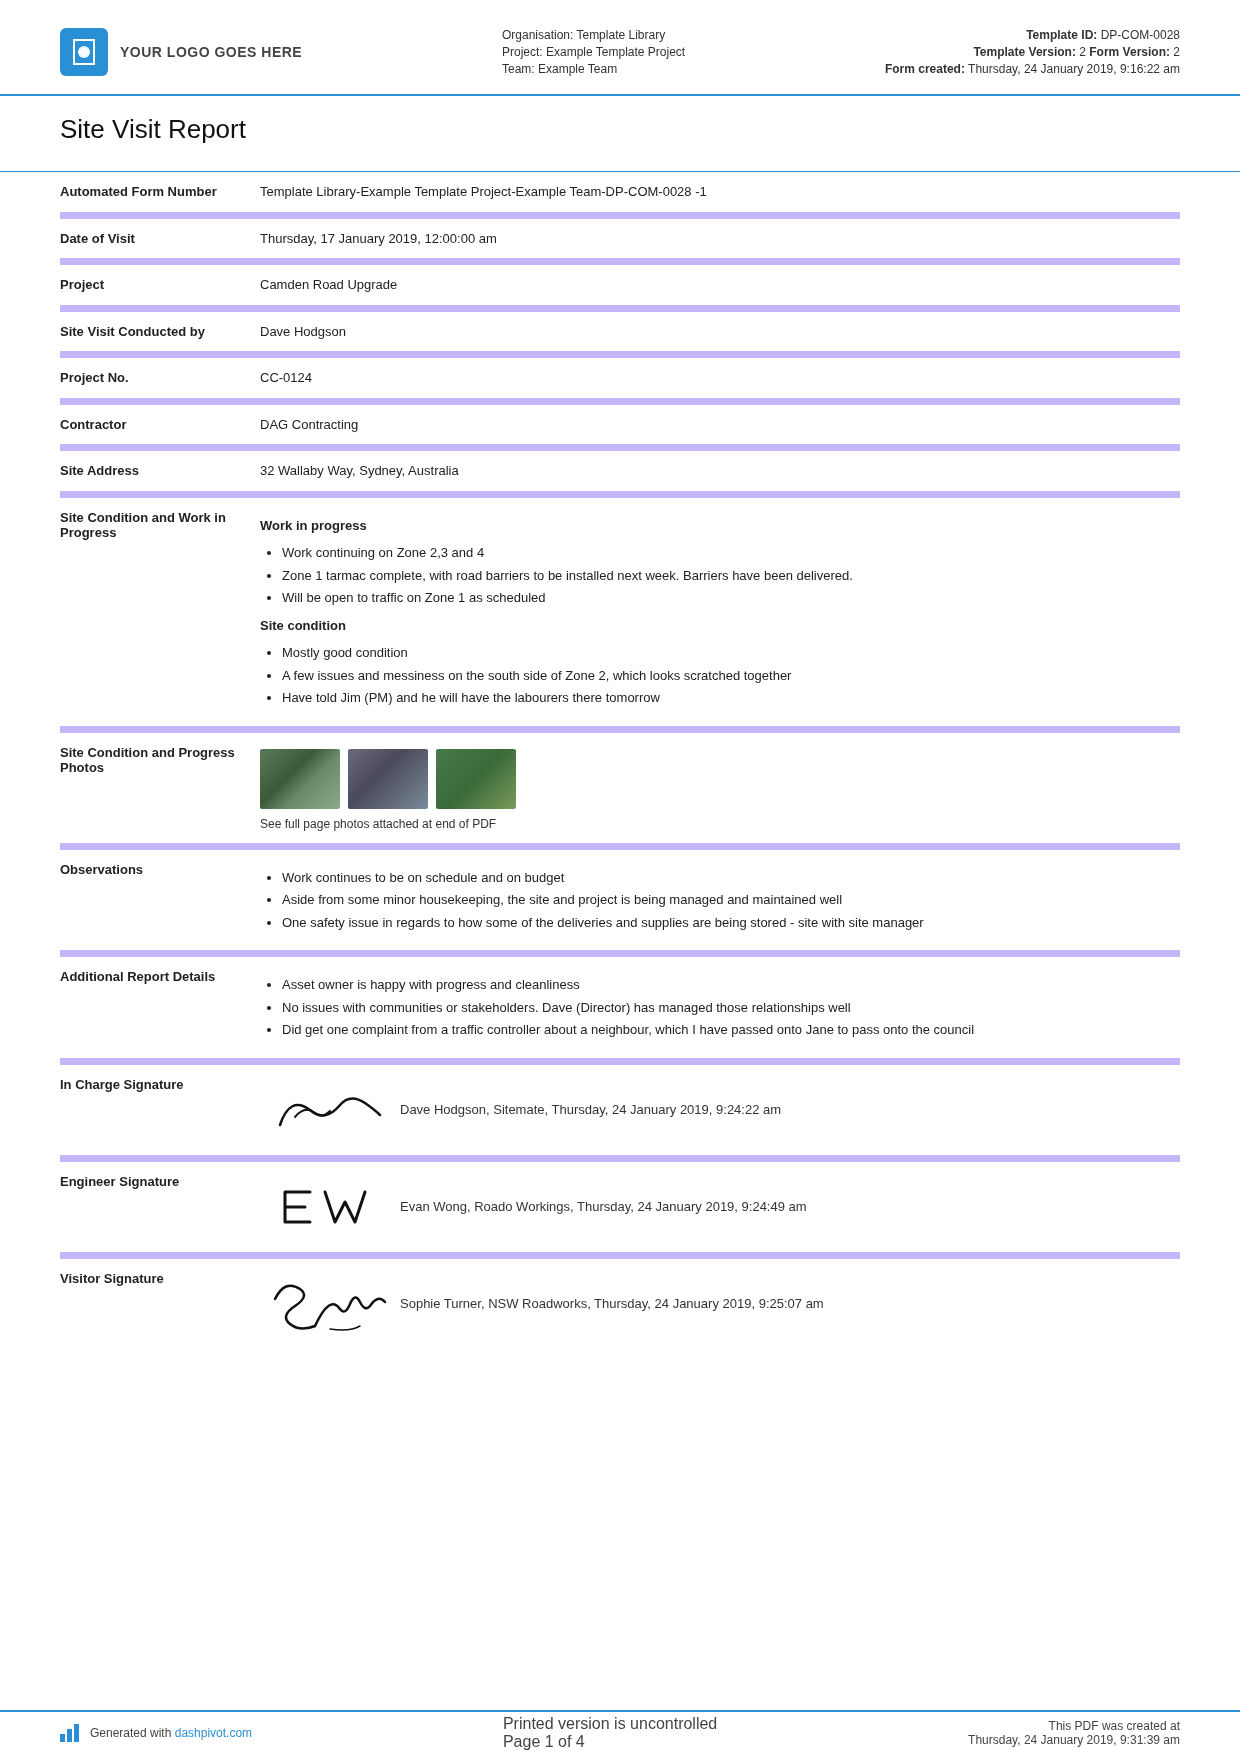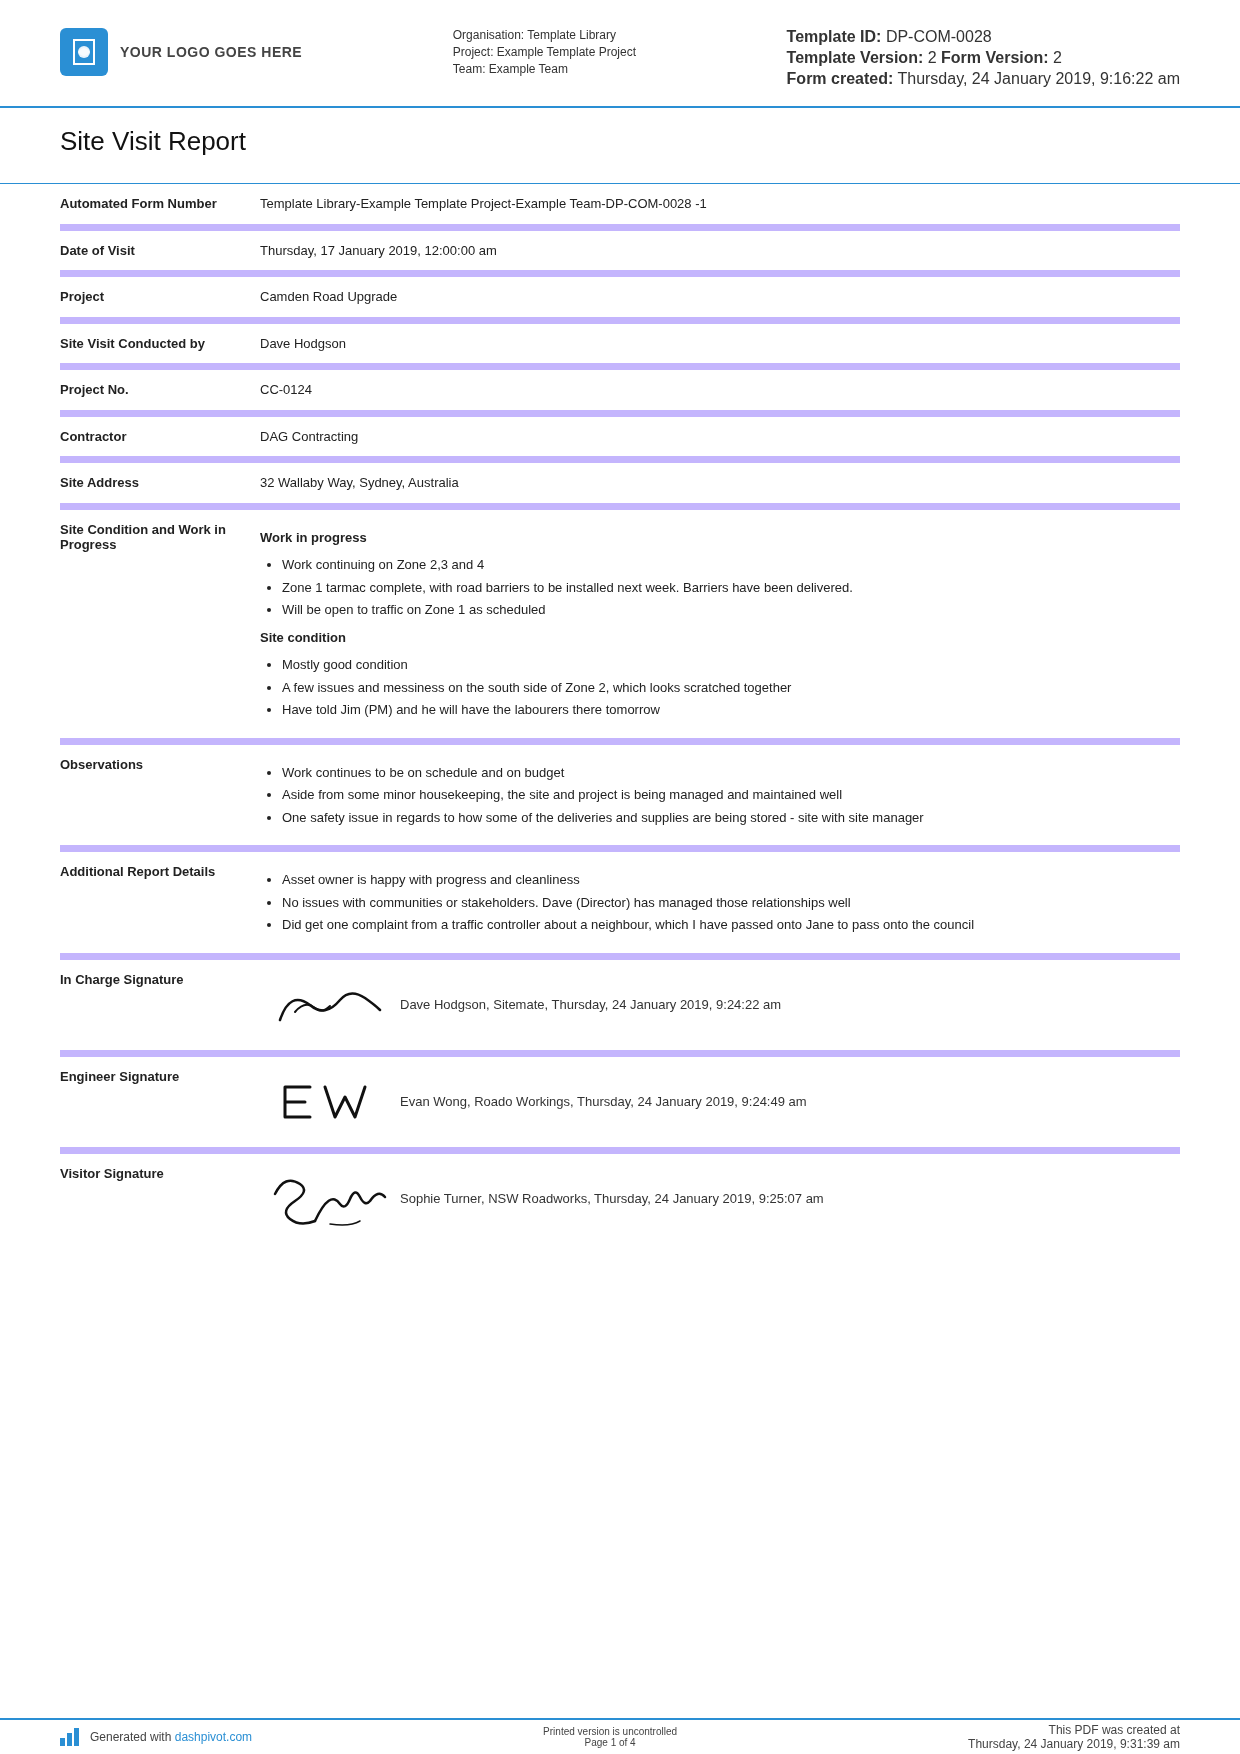"Template ID: DP-COM-0028" .meta-right span { font-size: 16px -> 12px; text-align: none -> right }
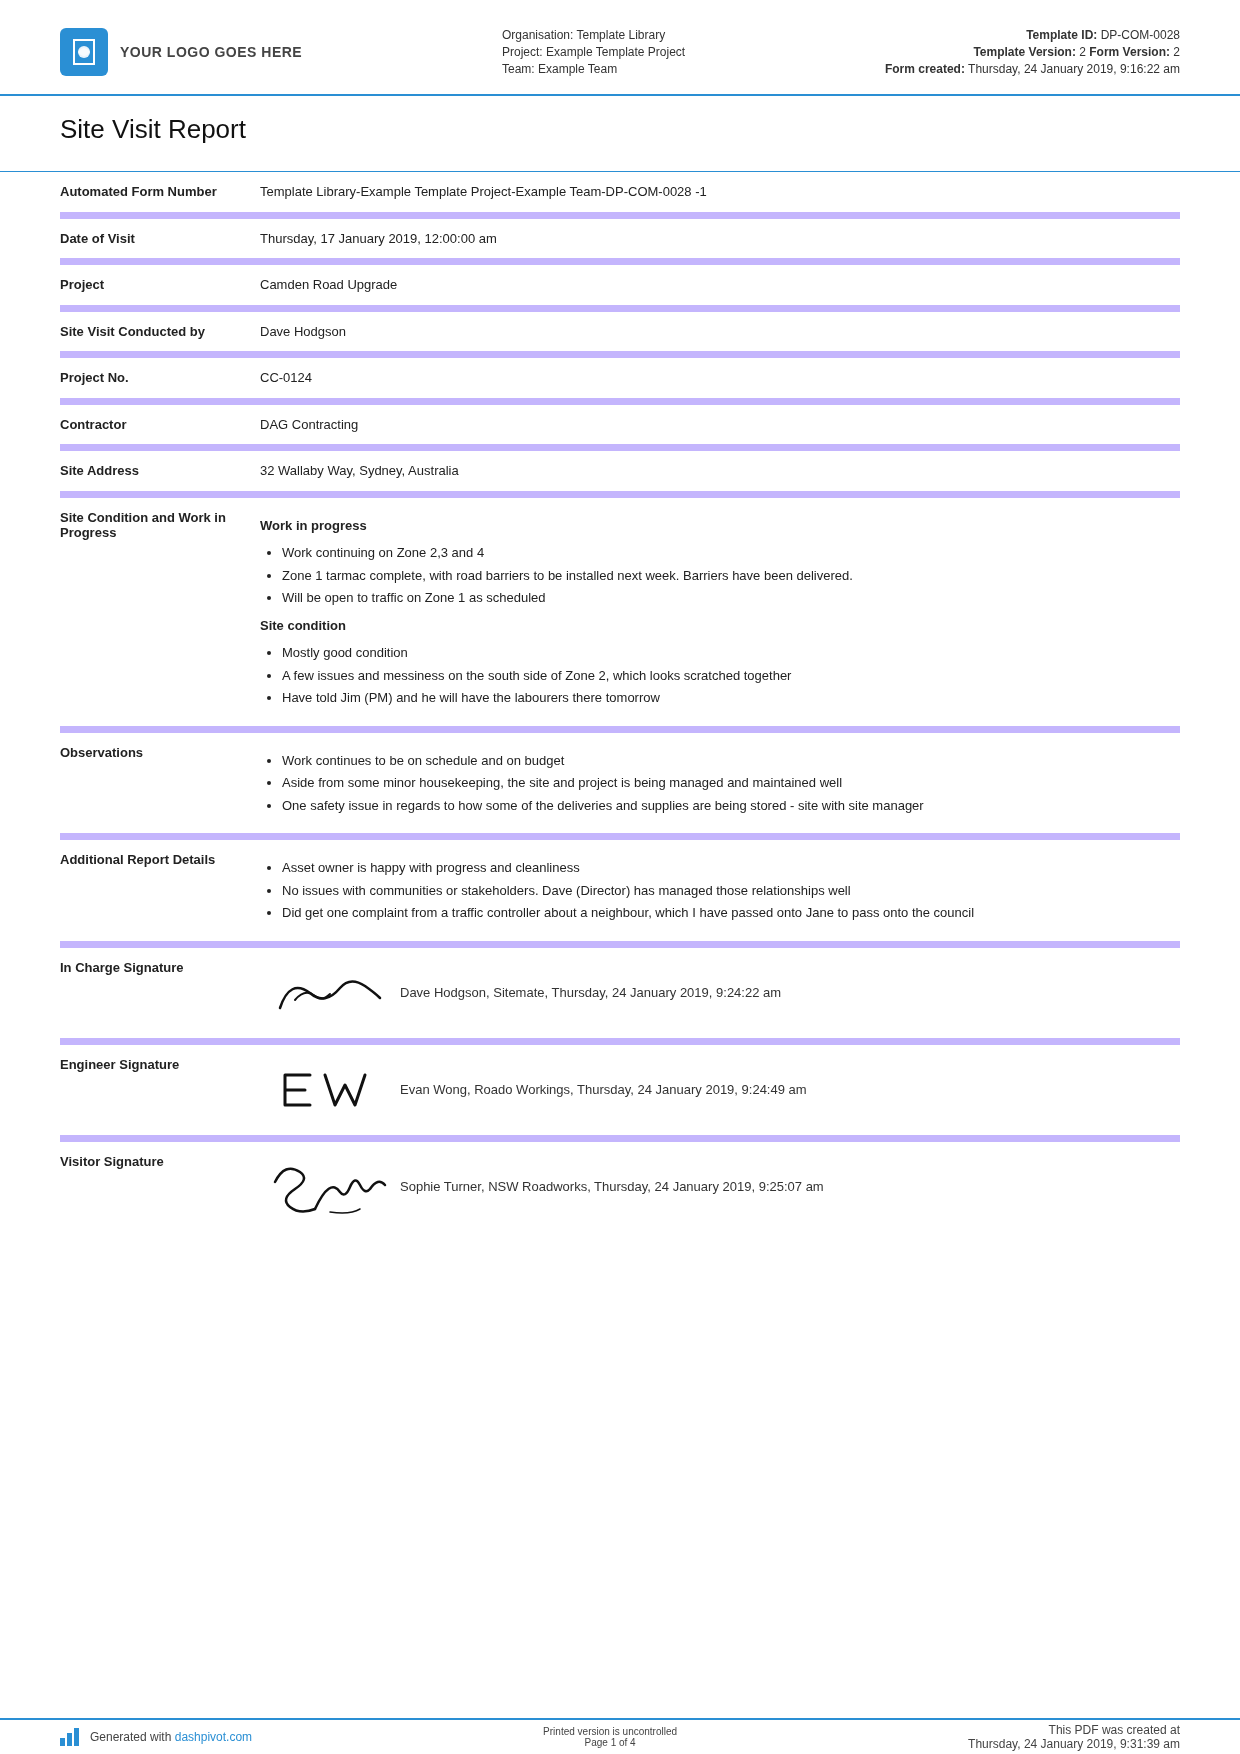"Site Condition and Progress Photos" div.field-row { html: none -> <div> <div>Site Condition and Progress Photos</div> <div> <div> <div></div> <div></div> <div></div> </div> <div>See full page photos attached at end of PDF</div> </div> </div> }
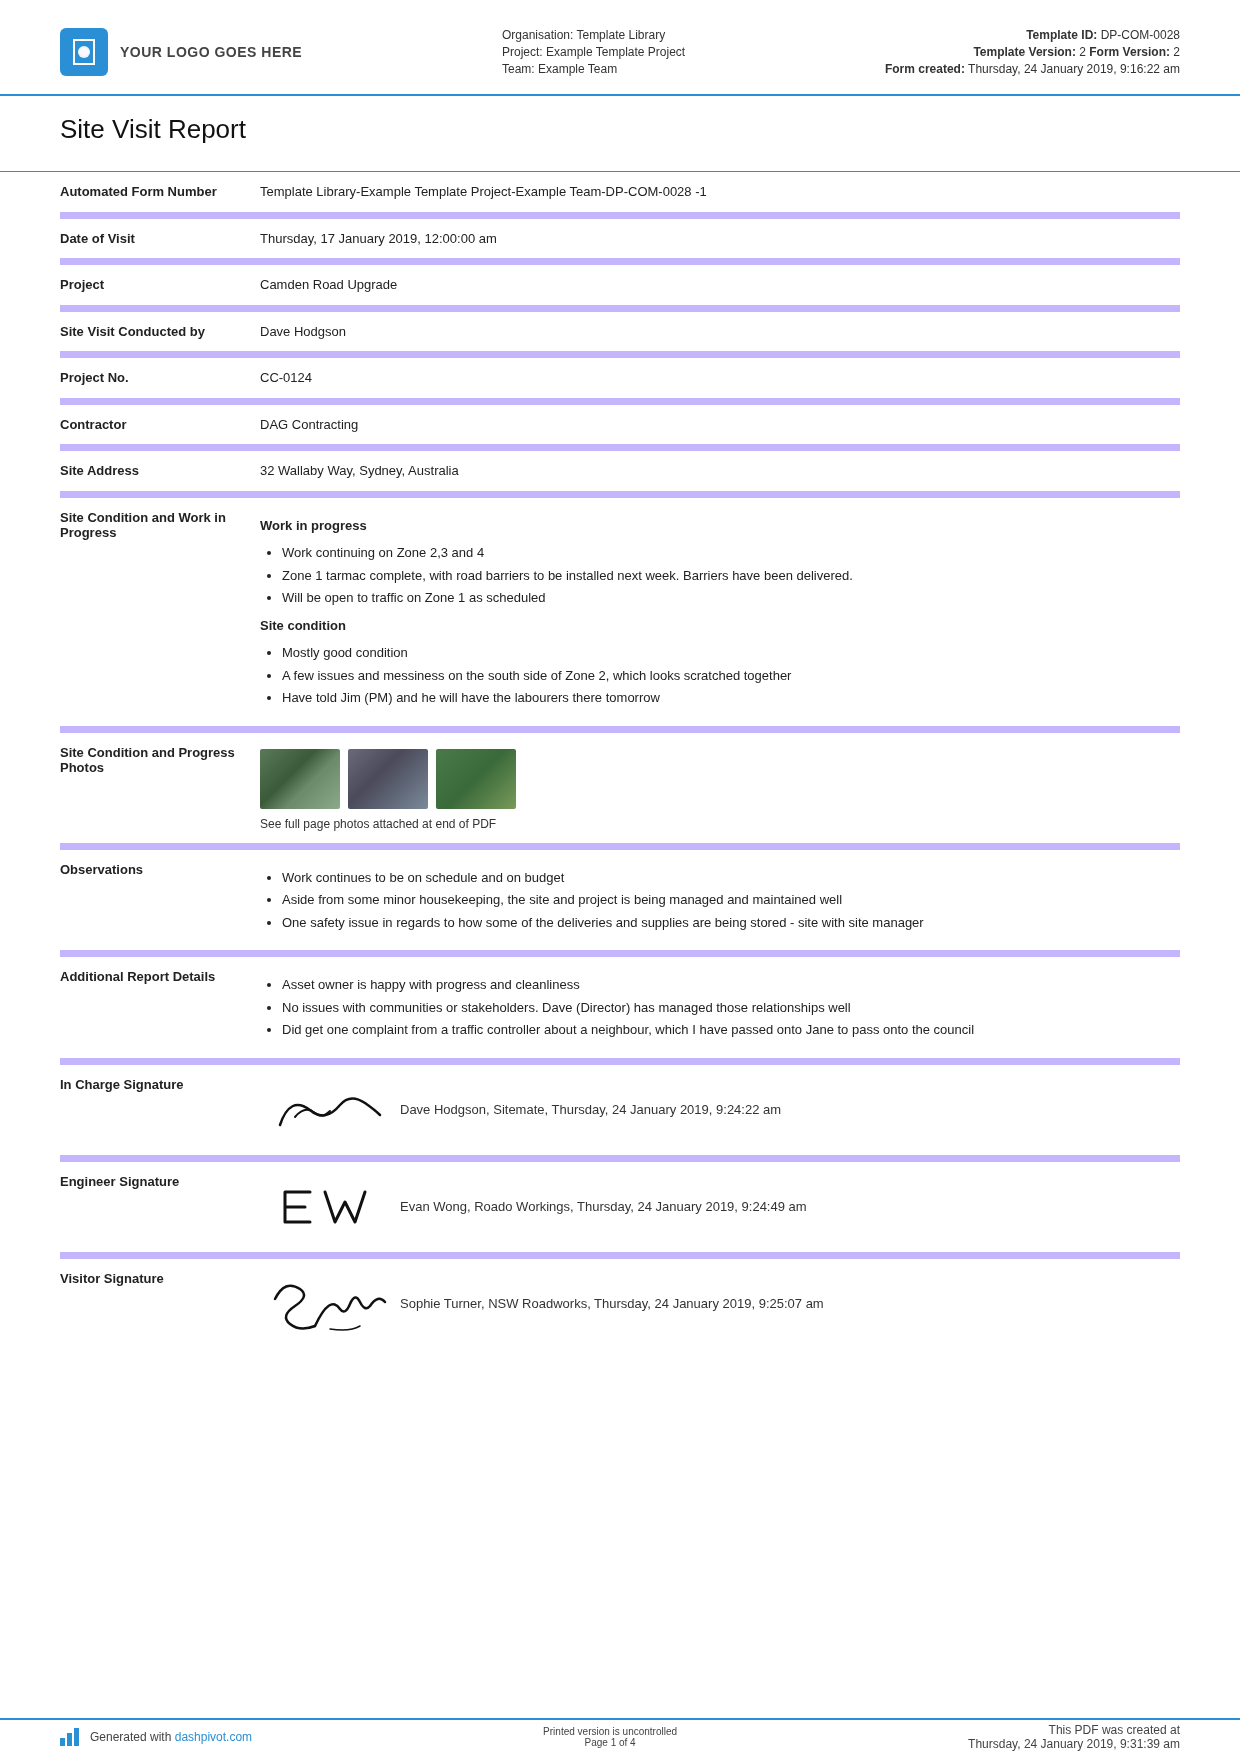"Printed version is uncontrolled" .footer-center { font-size: 10px -> 16px; text-align: center -> left }
